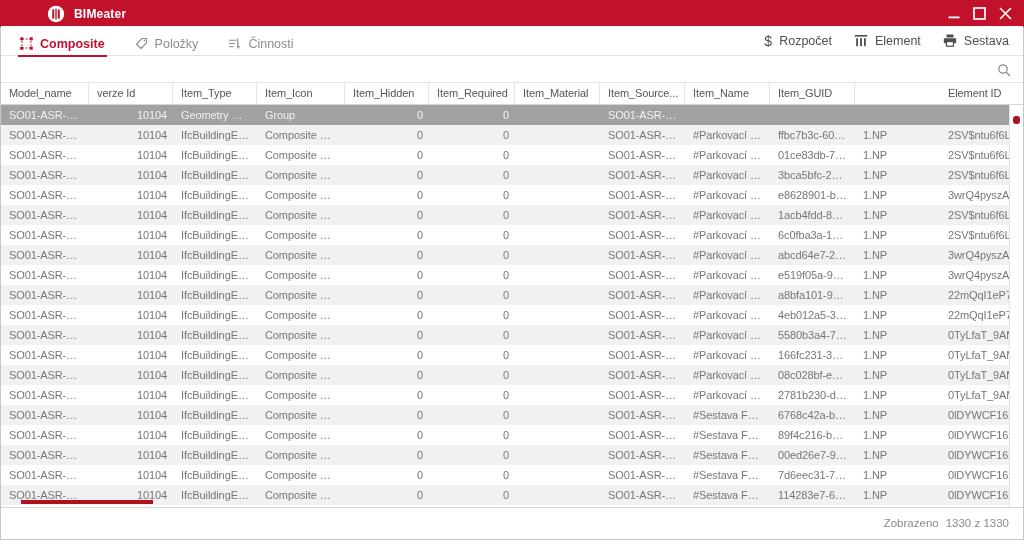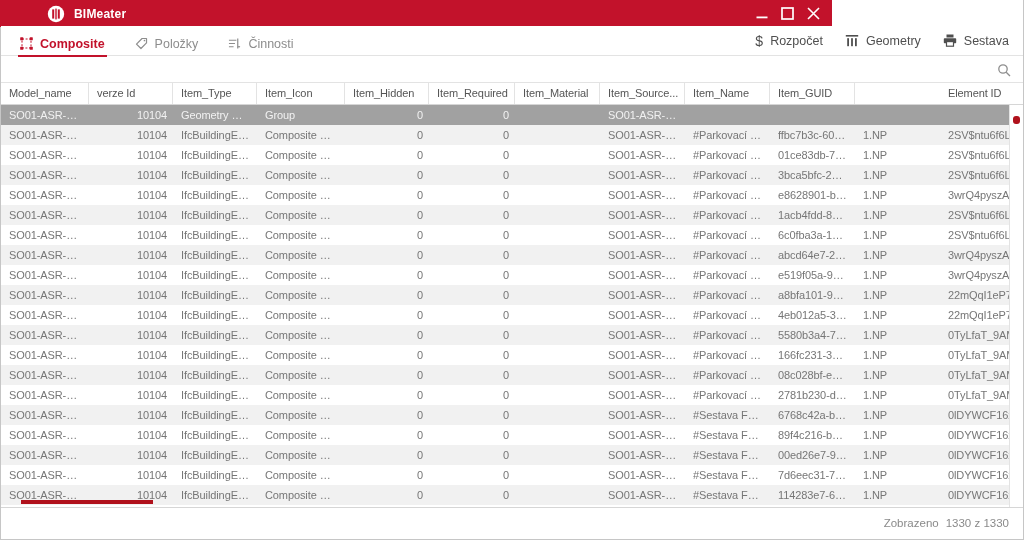"BIMeater" .titlebar { width: 832px -> 1024px }
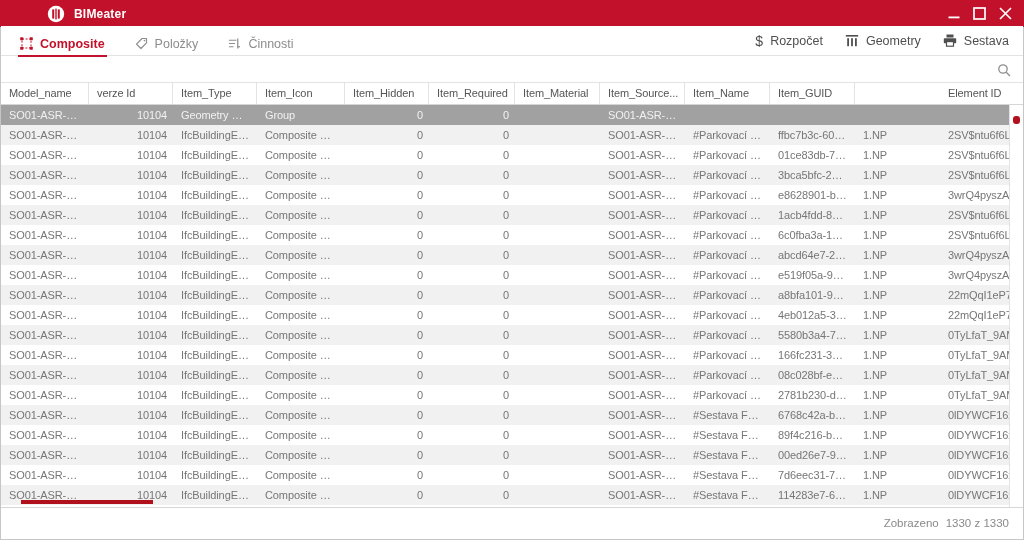"Geometry" span { text: Geometry -> Element }
